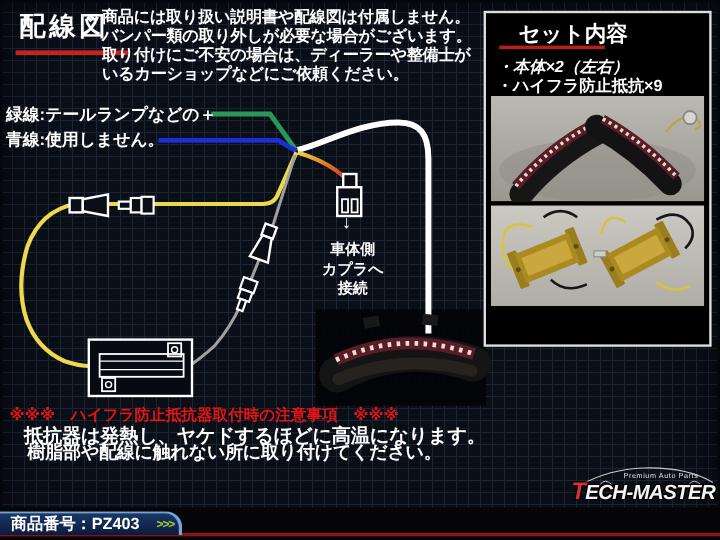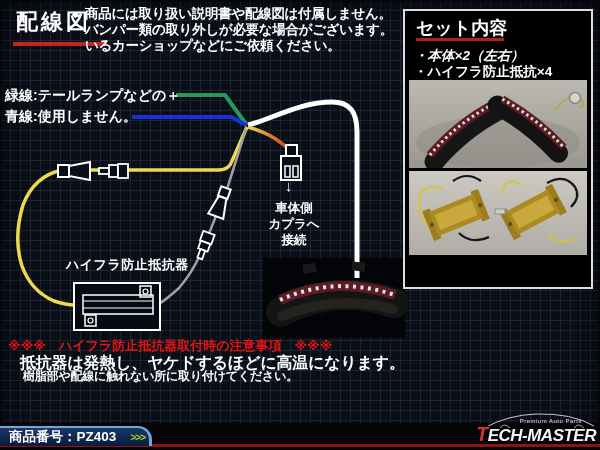"セット内容" .setbox-title { left: 11px -> 27px }
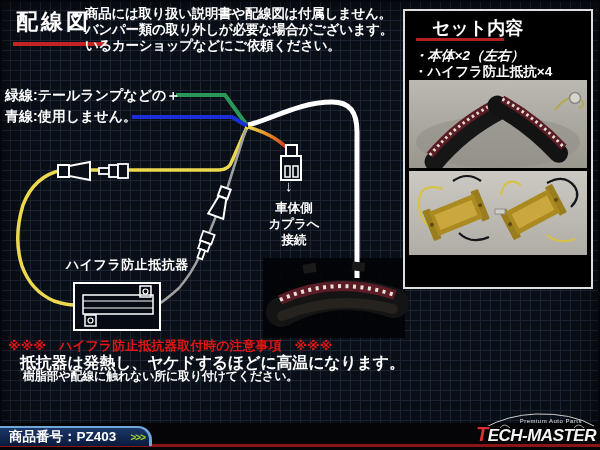"取り付けにご不安の場合は、ディーラーや整備士が" div { html: none -> <div>取り付けにご不安の場合は、ディーラーや整備士が</div> }
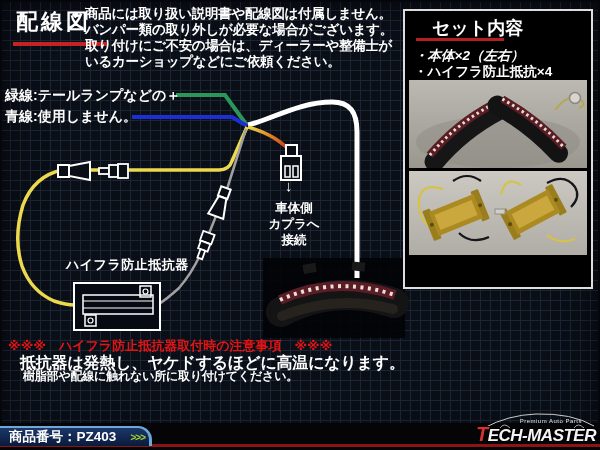"・ハイフラ防止抵抗×4" div.setbox-item2 { text: 4 -> 9 }
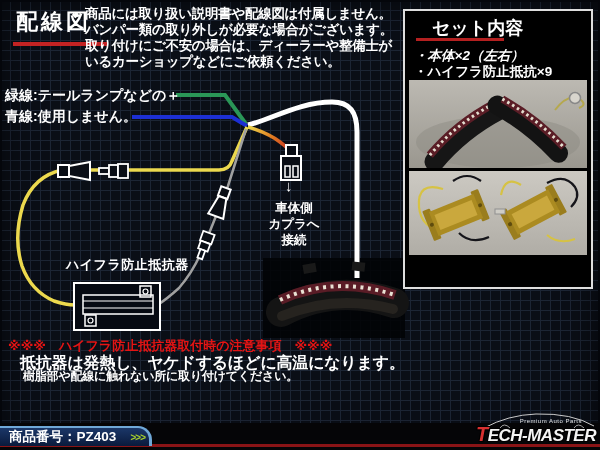"ハイフラ防止抵抗器" div.abs { html: <div>ハイフラ防止抵抗器</div> -> none }
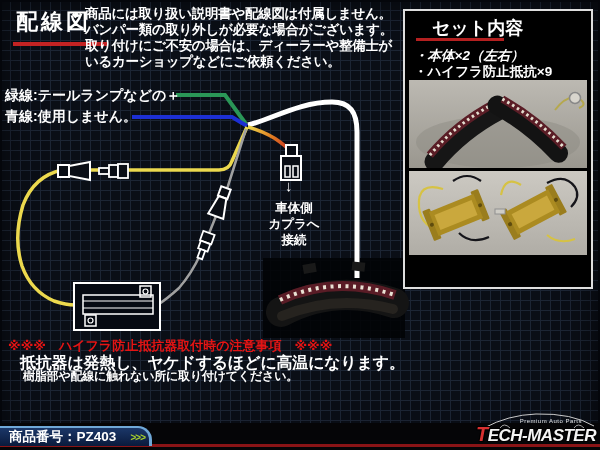"樹脂部や配線に触れない所に取り付けてください。" .warn-line2 { font-size: 12px -> 15px }
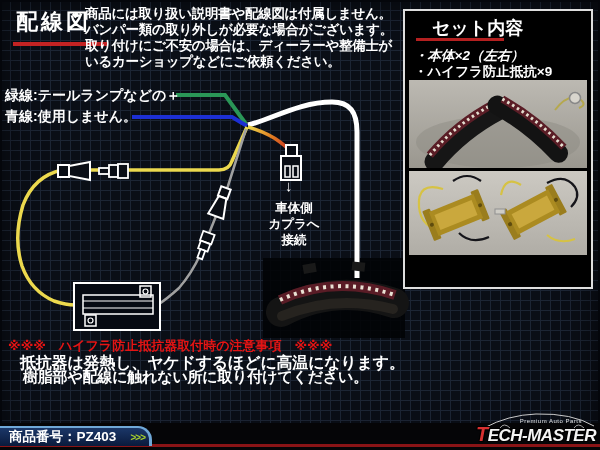"TECH-MASTER" .brand { top: 410px -> 386px }
